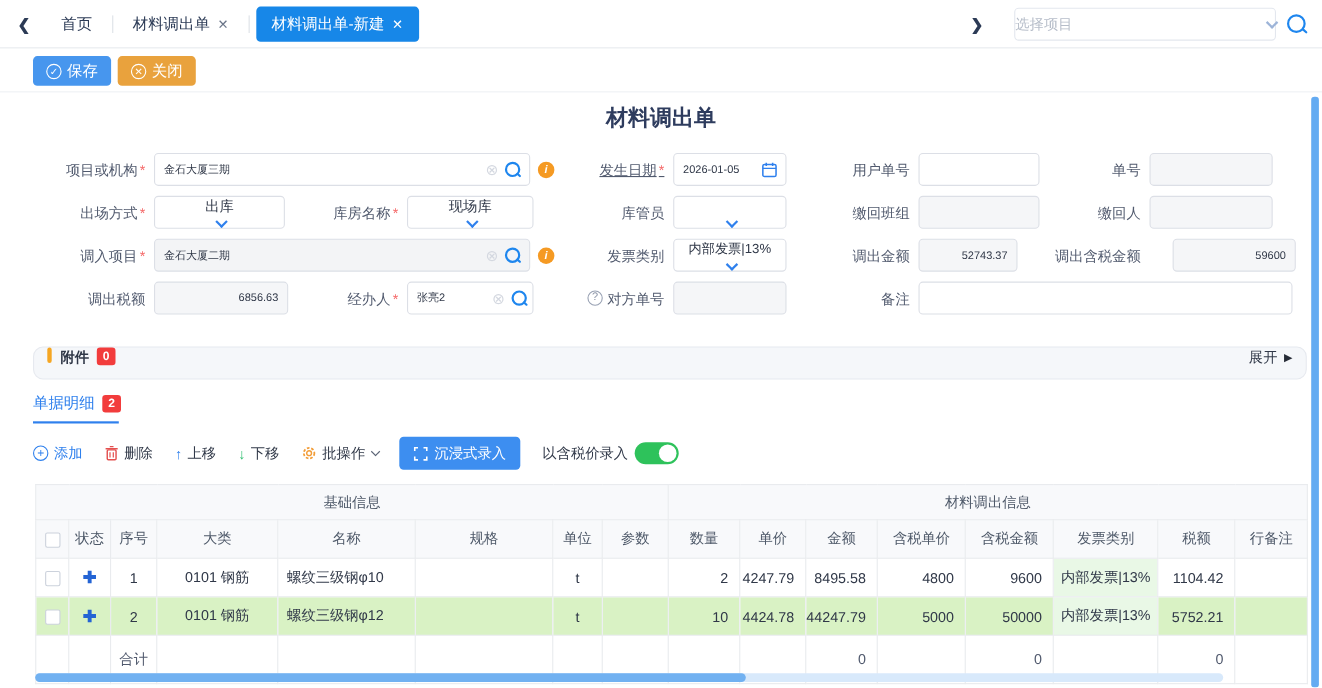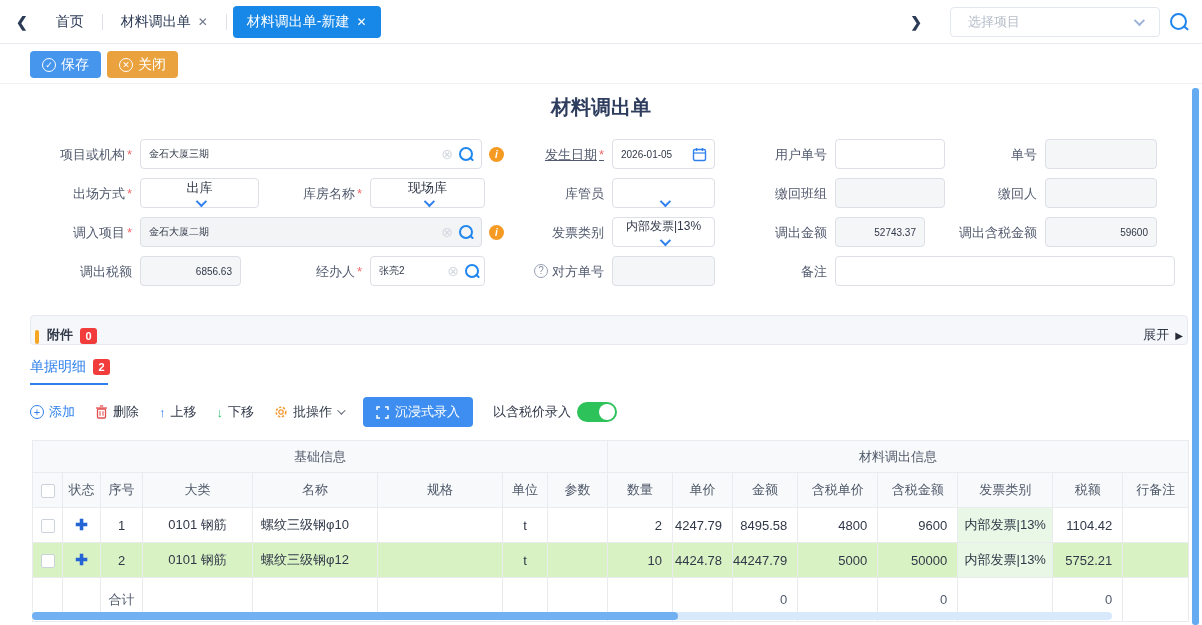"选择项目" .proj-select { padding: 0 17px -> 0 0; width: 210px -> 238px }
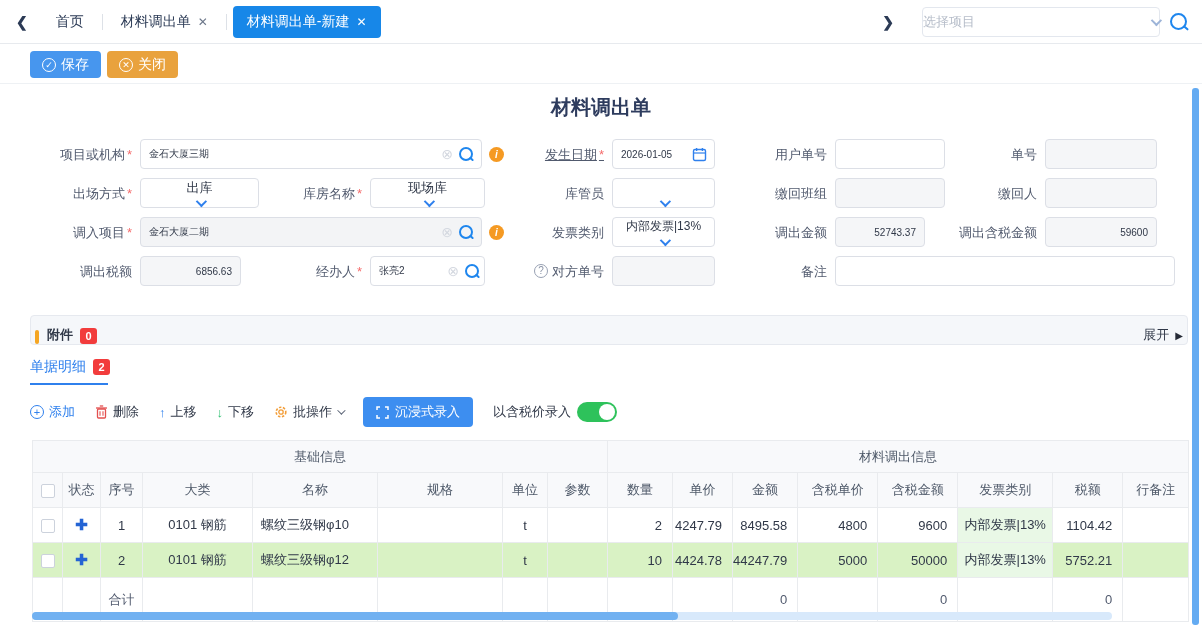"调出含税金额" div.field { gap: none -> 21px }
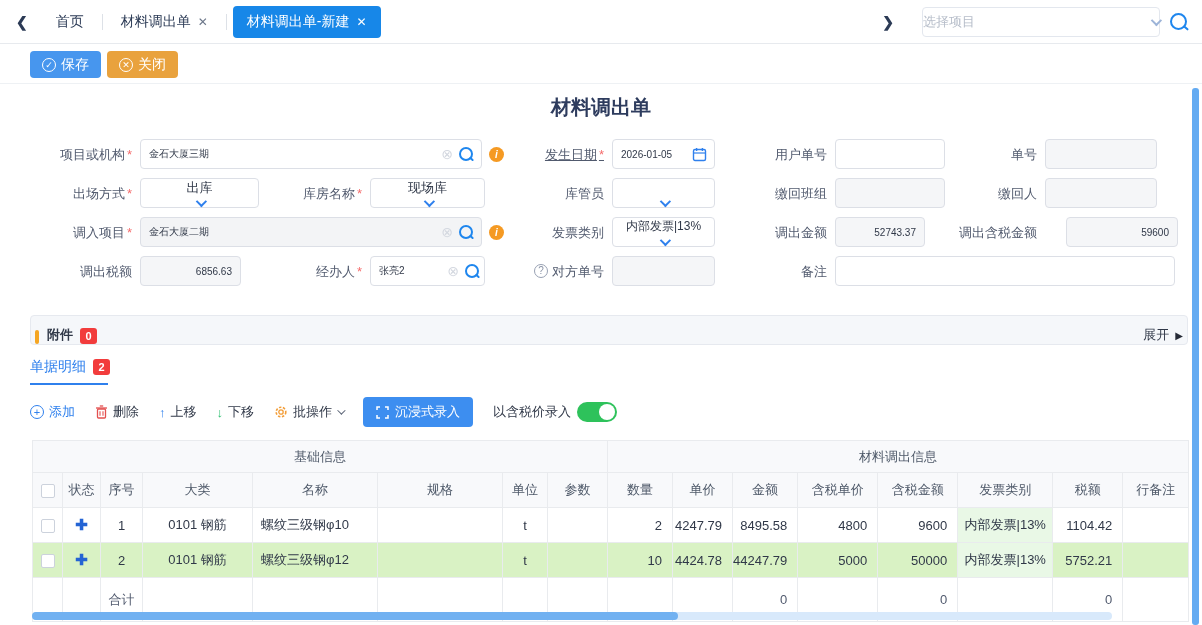"6856.63" div.ctrl { width: 101px -> 122px }
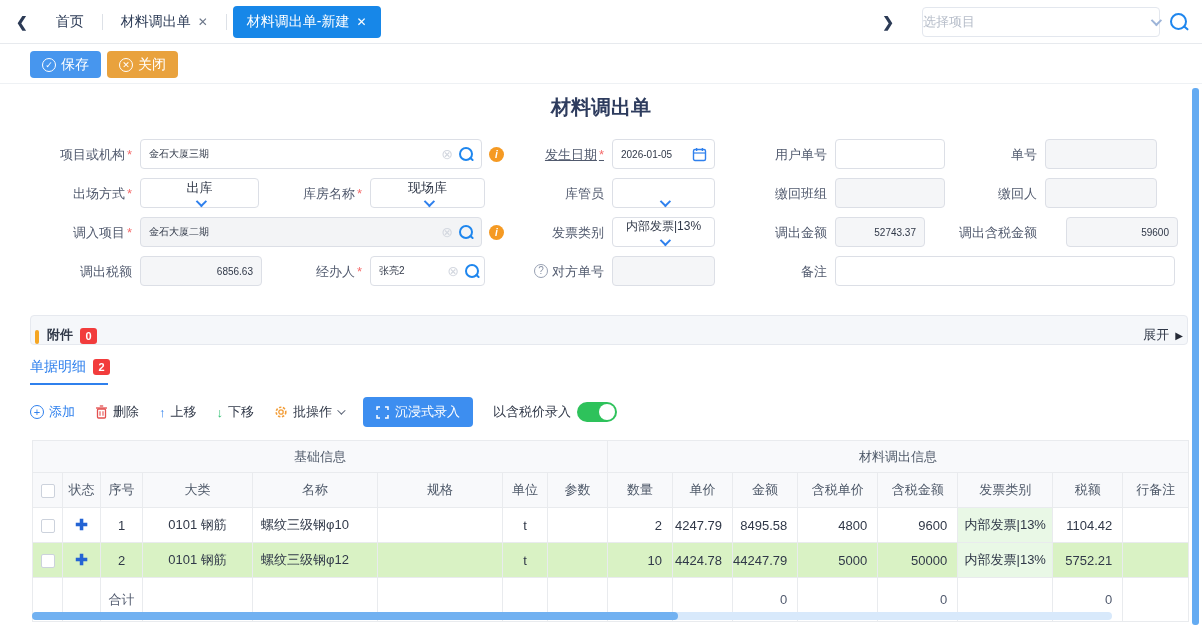"附件" .attach { align-items: flex-end -> flex-start; border-radius: 4px -> 9px; padding: 0 4px -> 0 12px }
